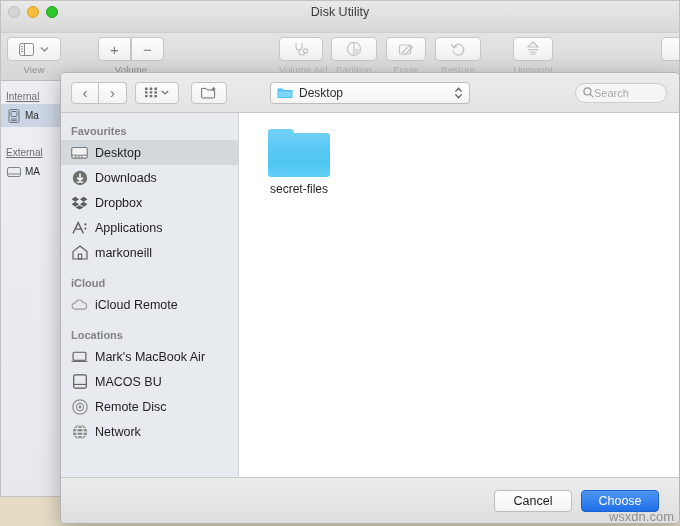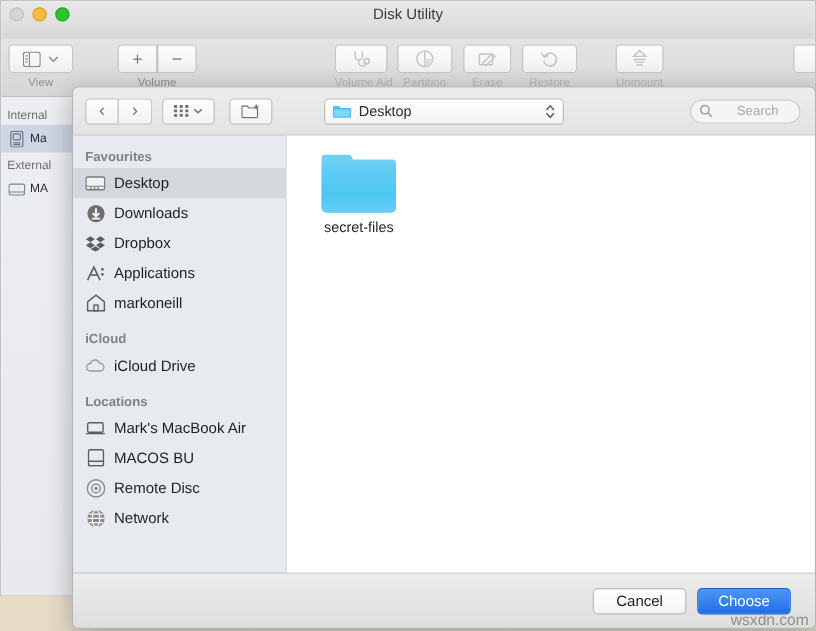"Internal" .du-side-hdr { text-decoration: none -> underline }
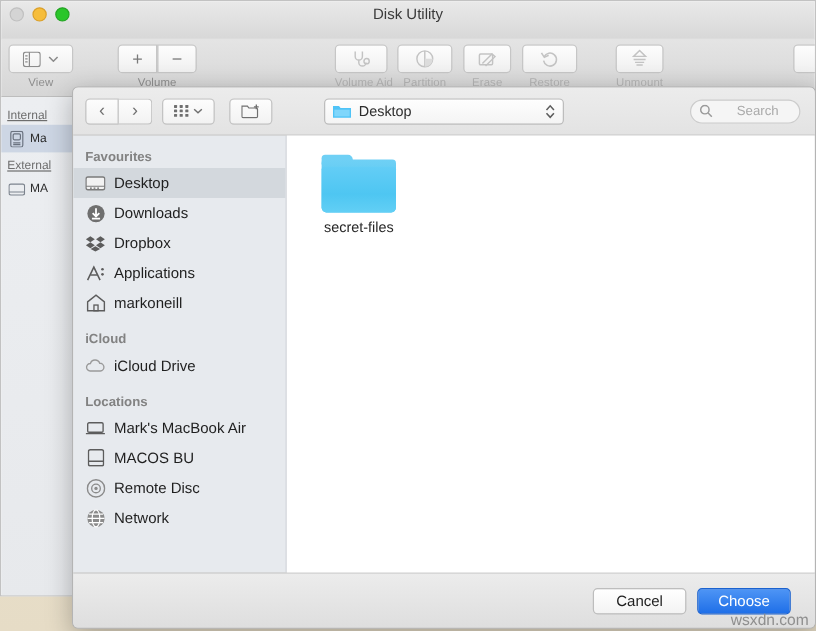"Search" .searchfield { gap: 20px -> 0 }
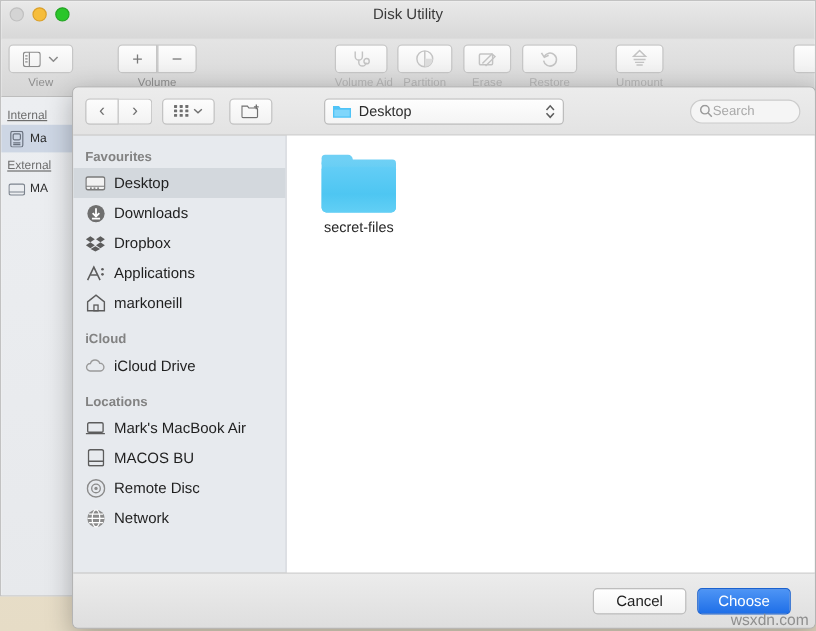"External" div.du-side-hdr { margin-top: 2px -> 16px }
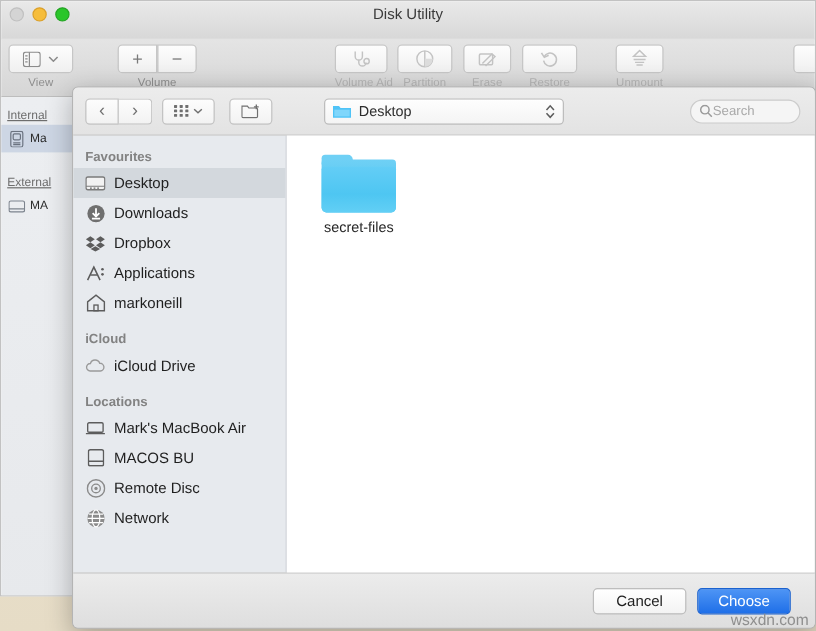"iCloud Drive" span { text: Drive -> Remote }
